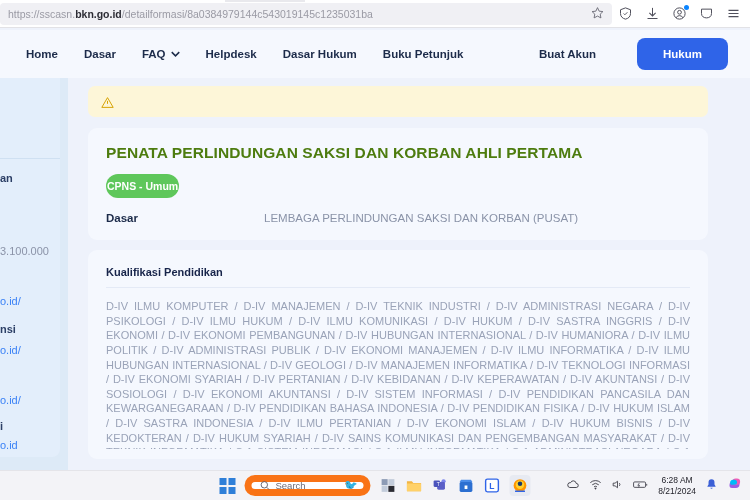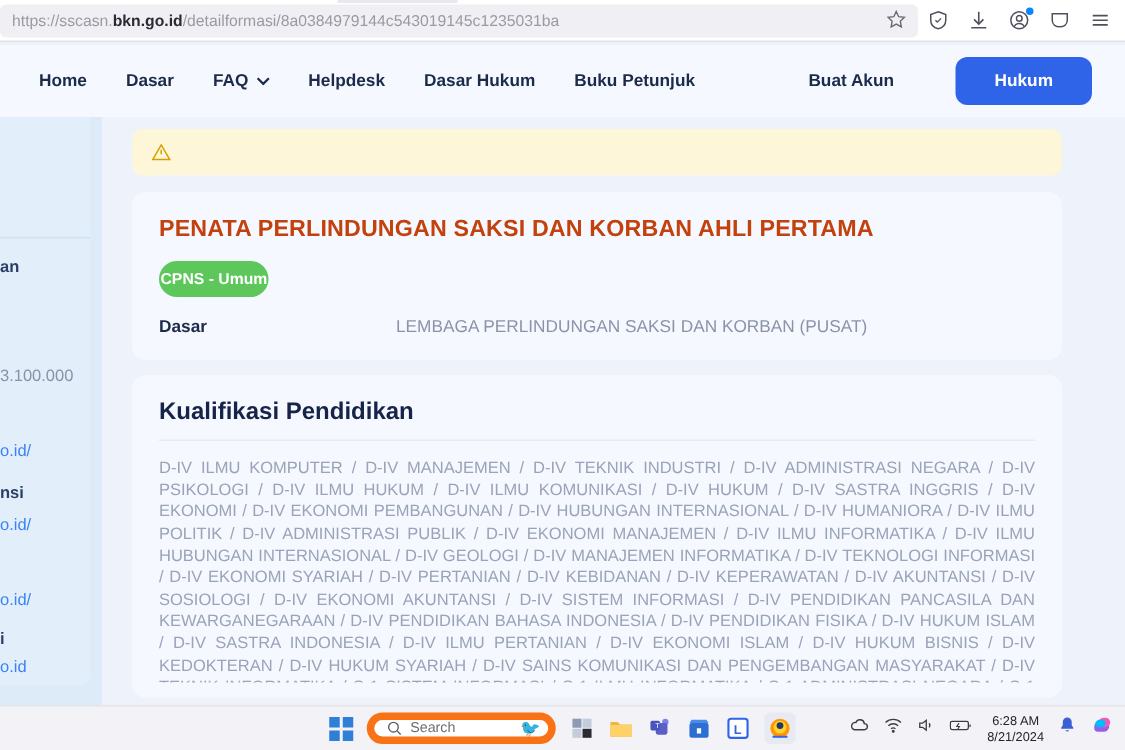"PENATA PERLINDUNGAN SAKSI DAN KORBAN" .job-title { color: #c2410c -> #4d7c0f }
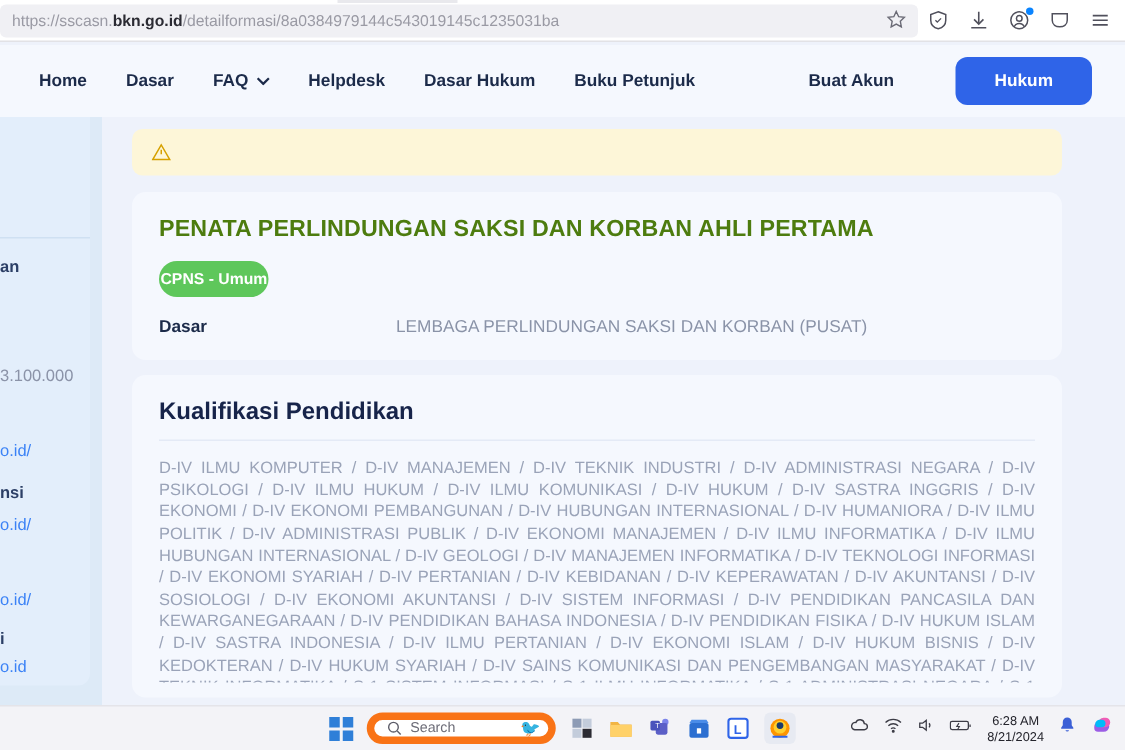"Kualifikasi Pendidikan" .section-title { font-size: 16px -> 11px }
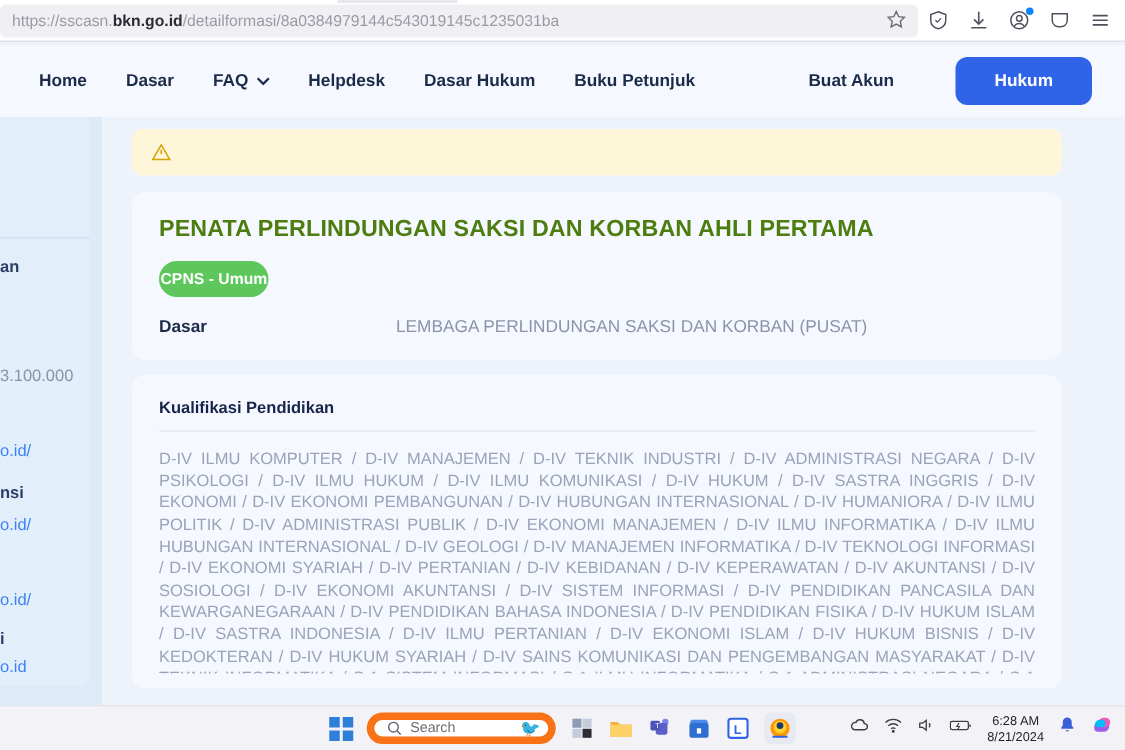"Search" .search-pill { border: 5px solid #f97316 -> 7px solid #f97316 }
